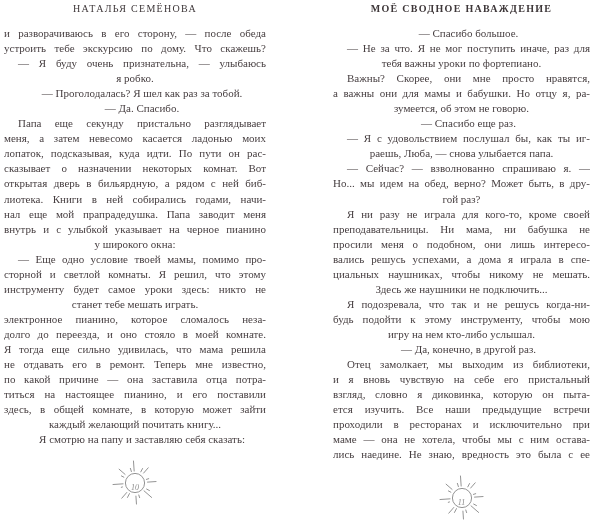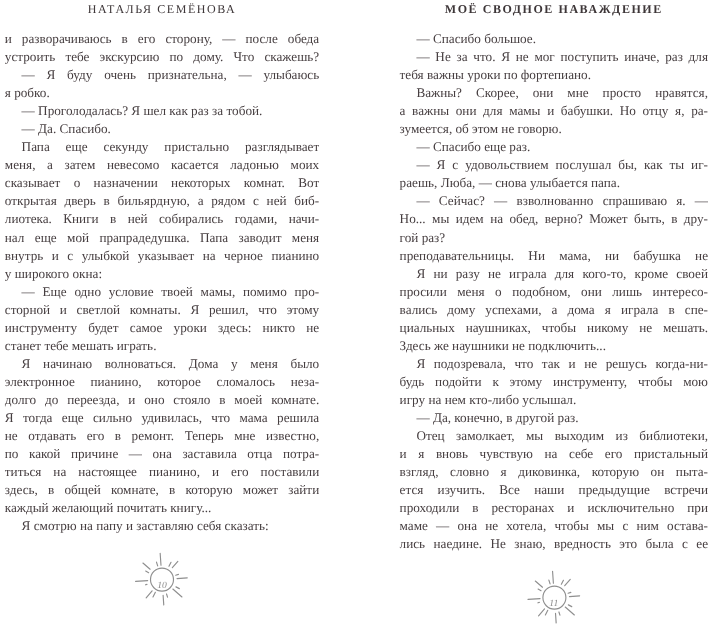"— Спасибо большое." .ln { text-align: left -> center }
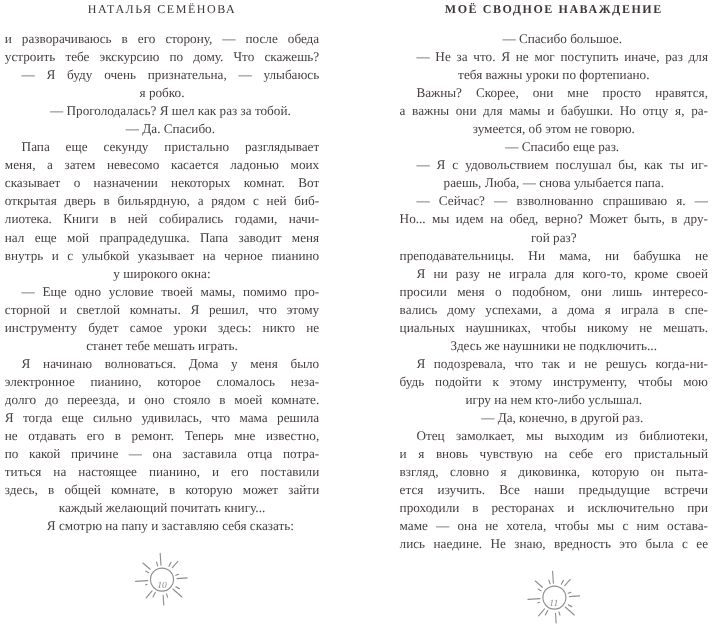"лопаток, подсказывая, куда идти. По" div.ln { html: none -> <div>лопаток, подсказывая, куда идти. По пути он рас-</div> }
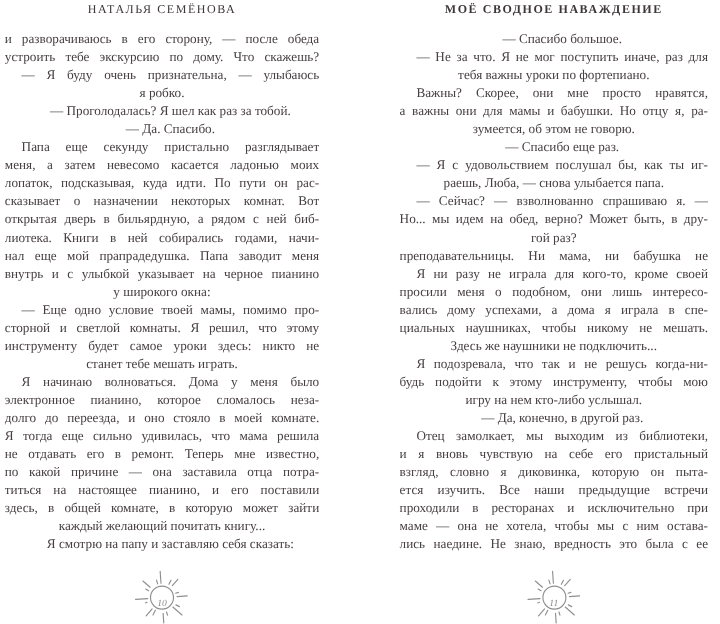"преподавательницы. Ни мама, ни бабушка" div.ln { order: before "Я ни разу не играла" -> after "Я ни разу не играла" }
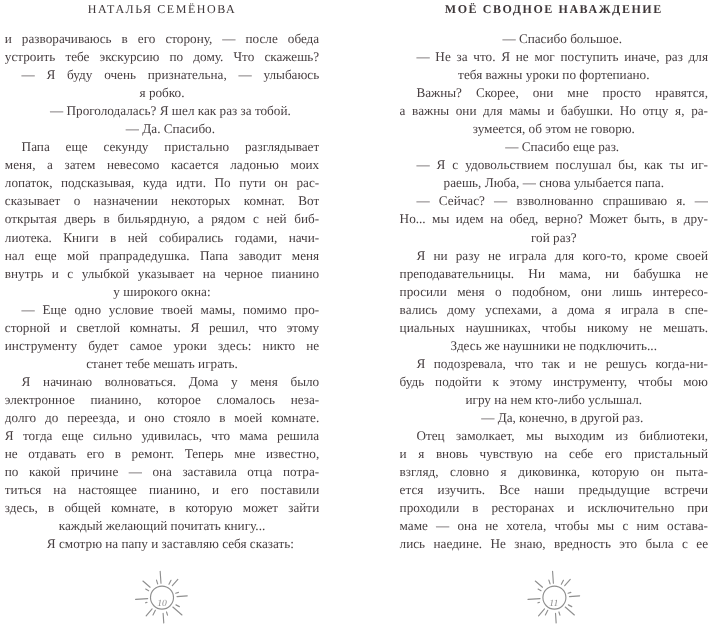"вались дому успехами, а дома" div.ln { text: дому -> решусь }
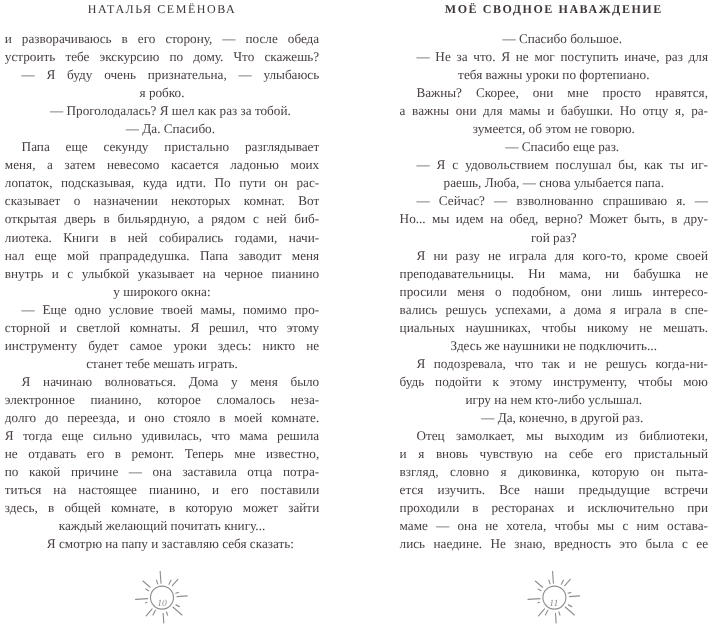"Я начинаю волноваться. Дома у" div.ln { html: <div>Я начинаю волноваться. Дома у меня было</div> -> none }
